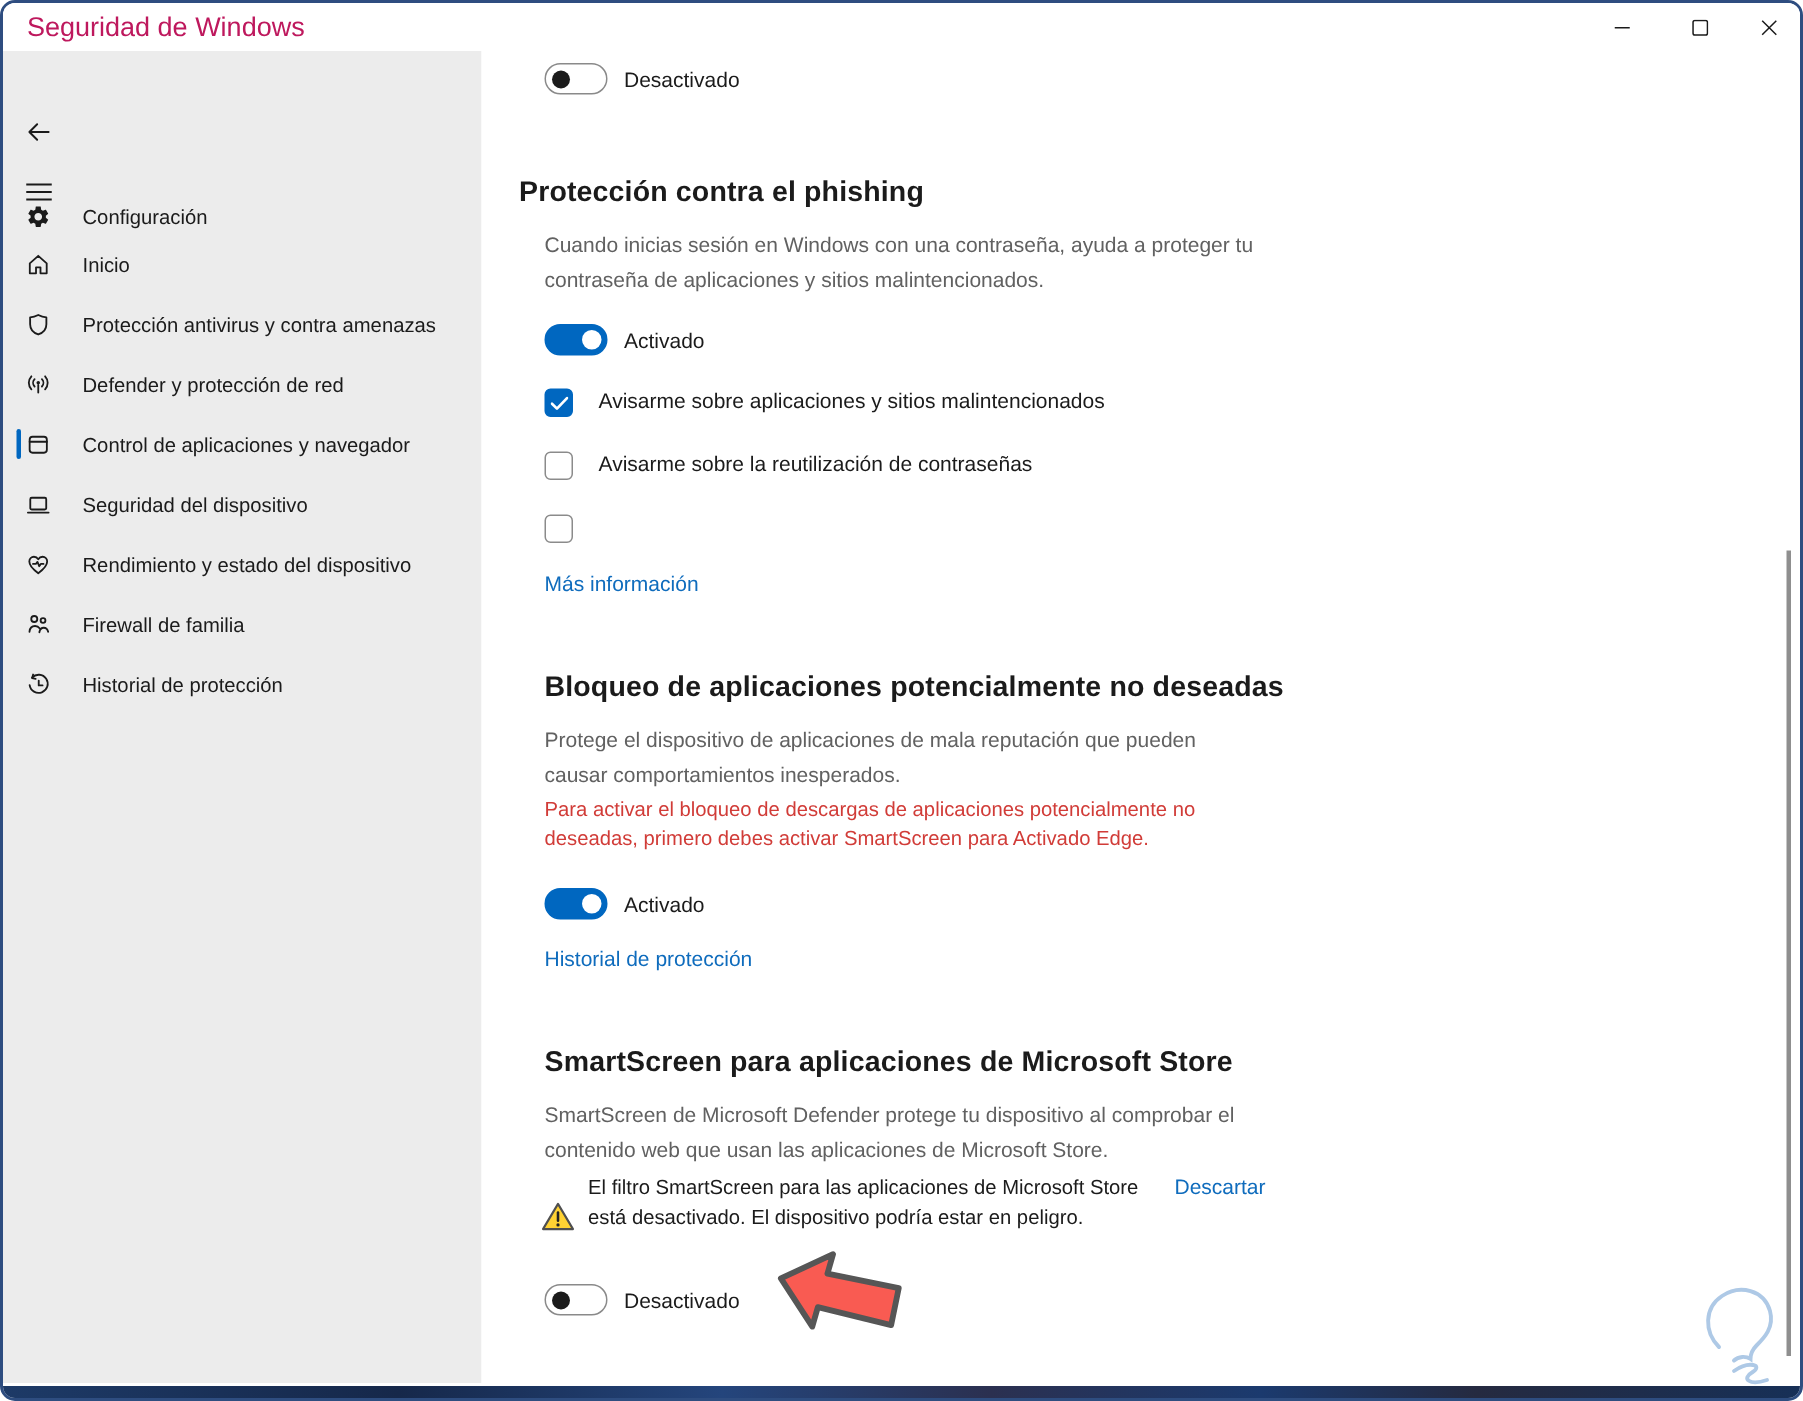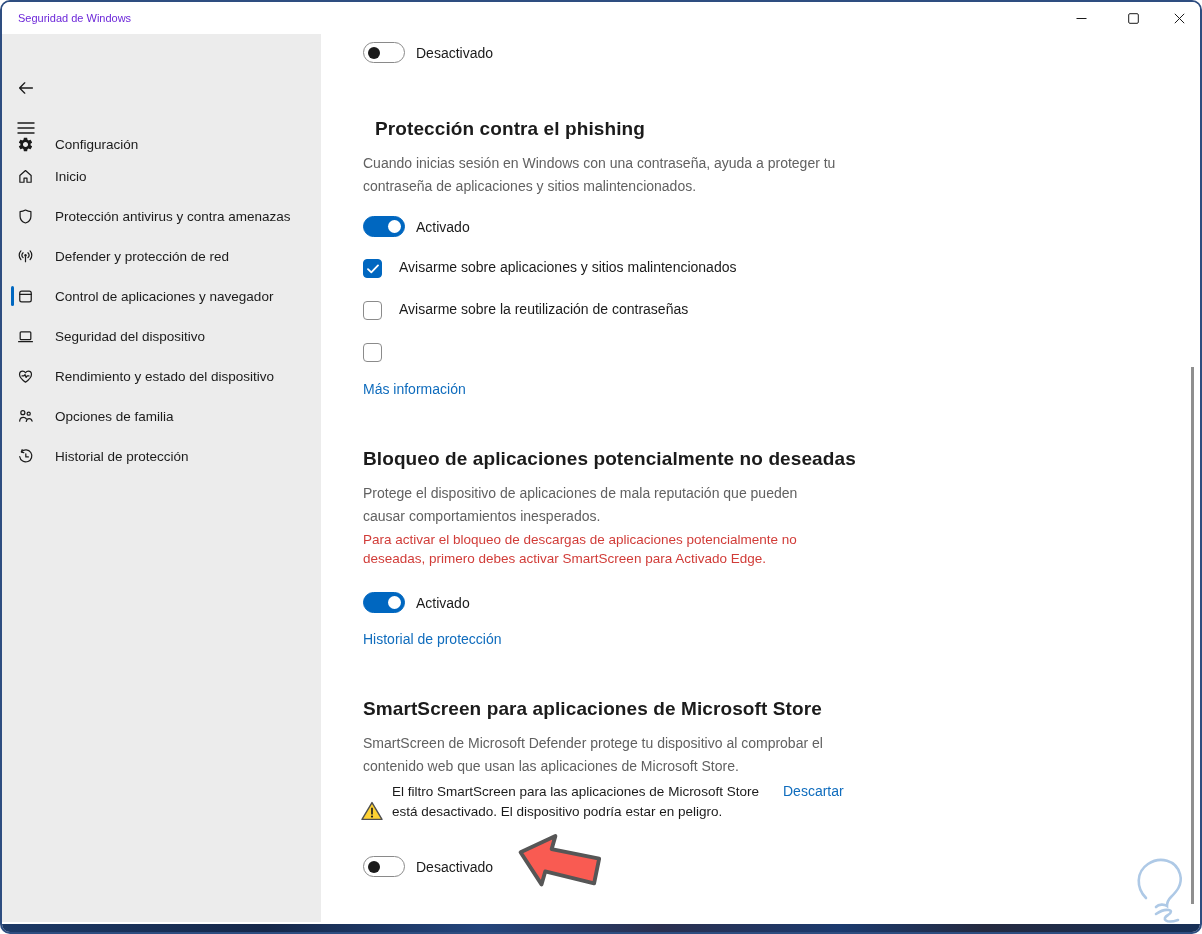"Seguridad de Windows" .titlebar .title { color: #6d28d9 -> #be185d; font-size: 11px -> 18px }
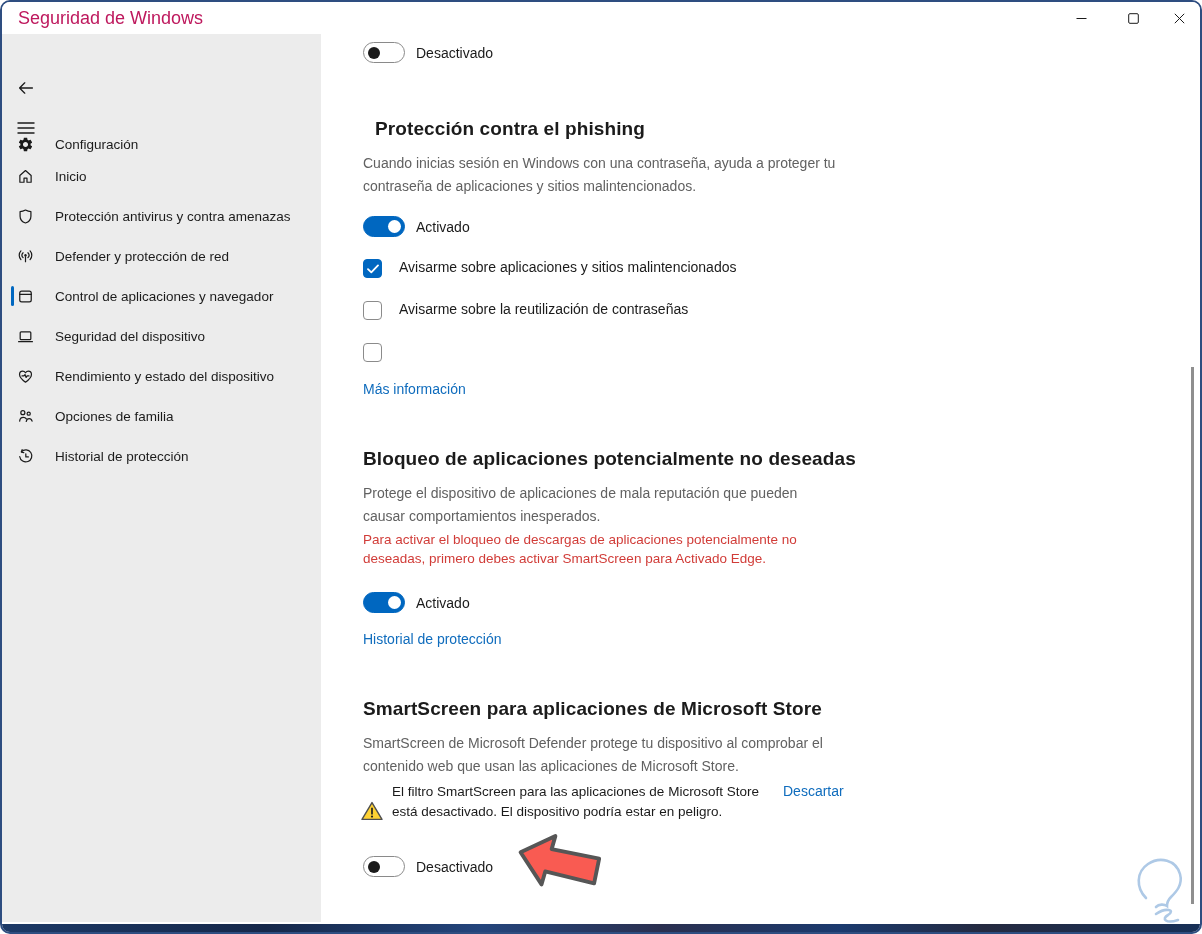"Protección contra el phishing" div.abs { left: 373px -> 344px }
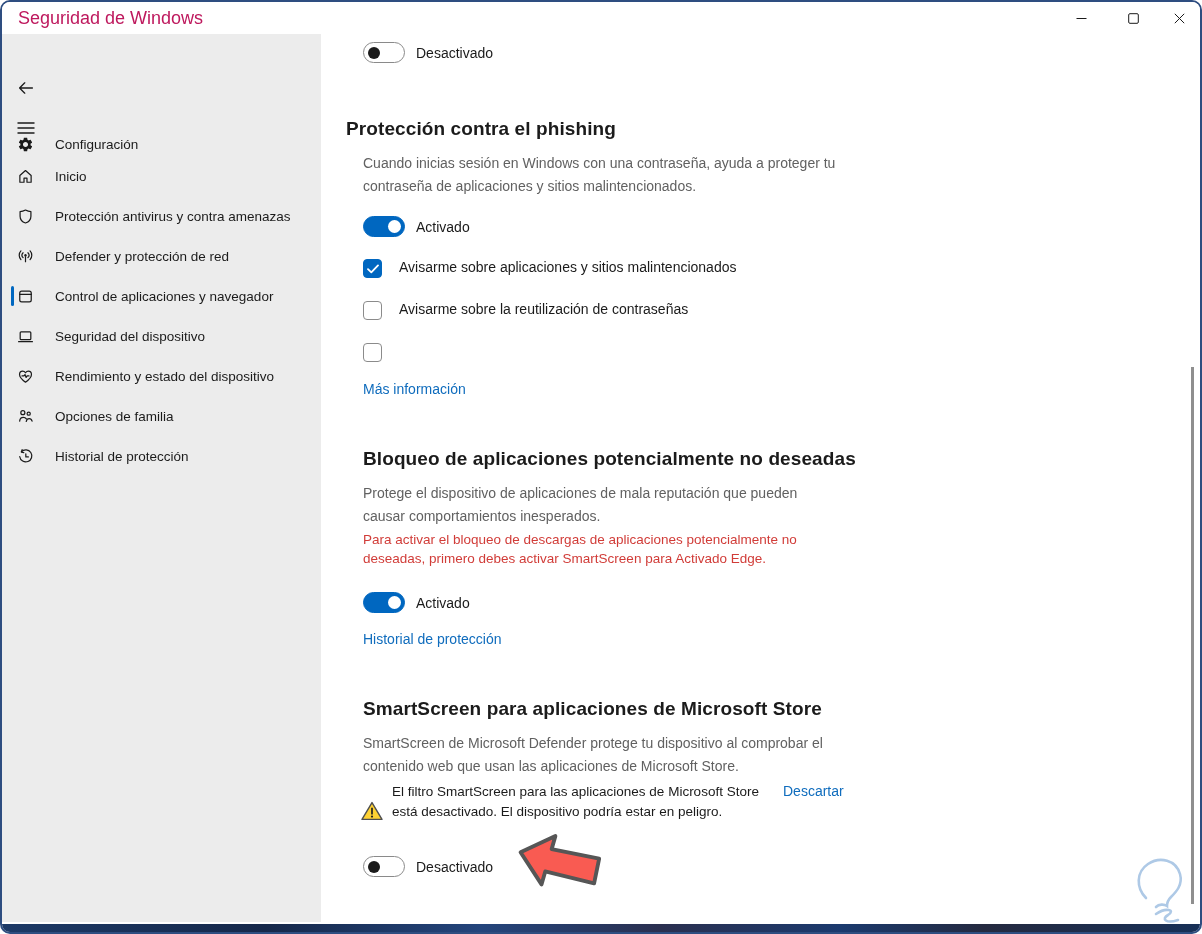"Opciones de familia" span.lbl { text: Opciones -> Firewall }
